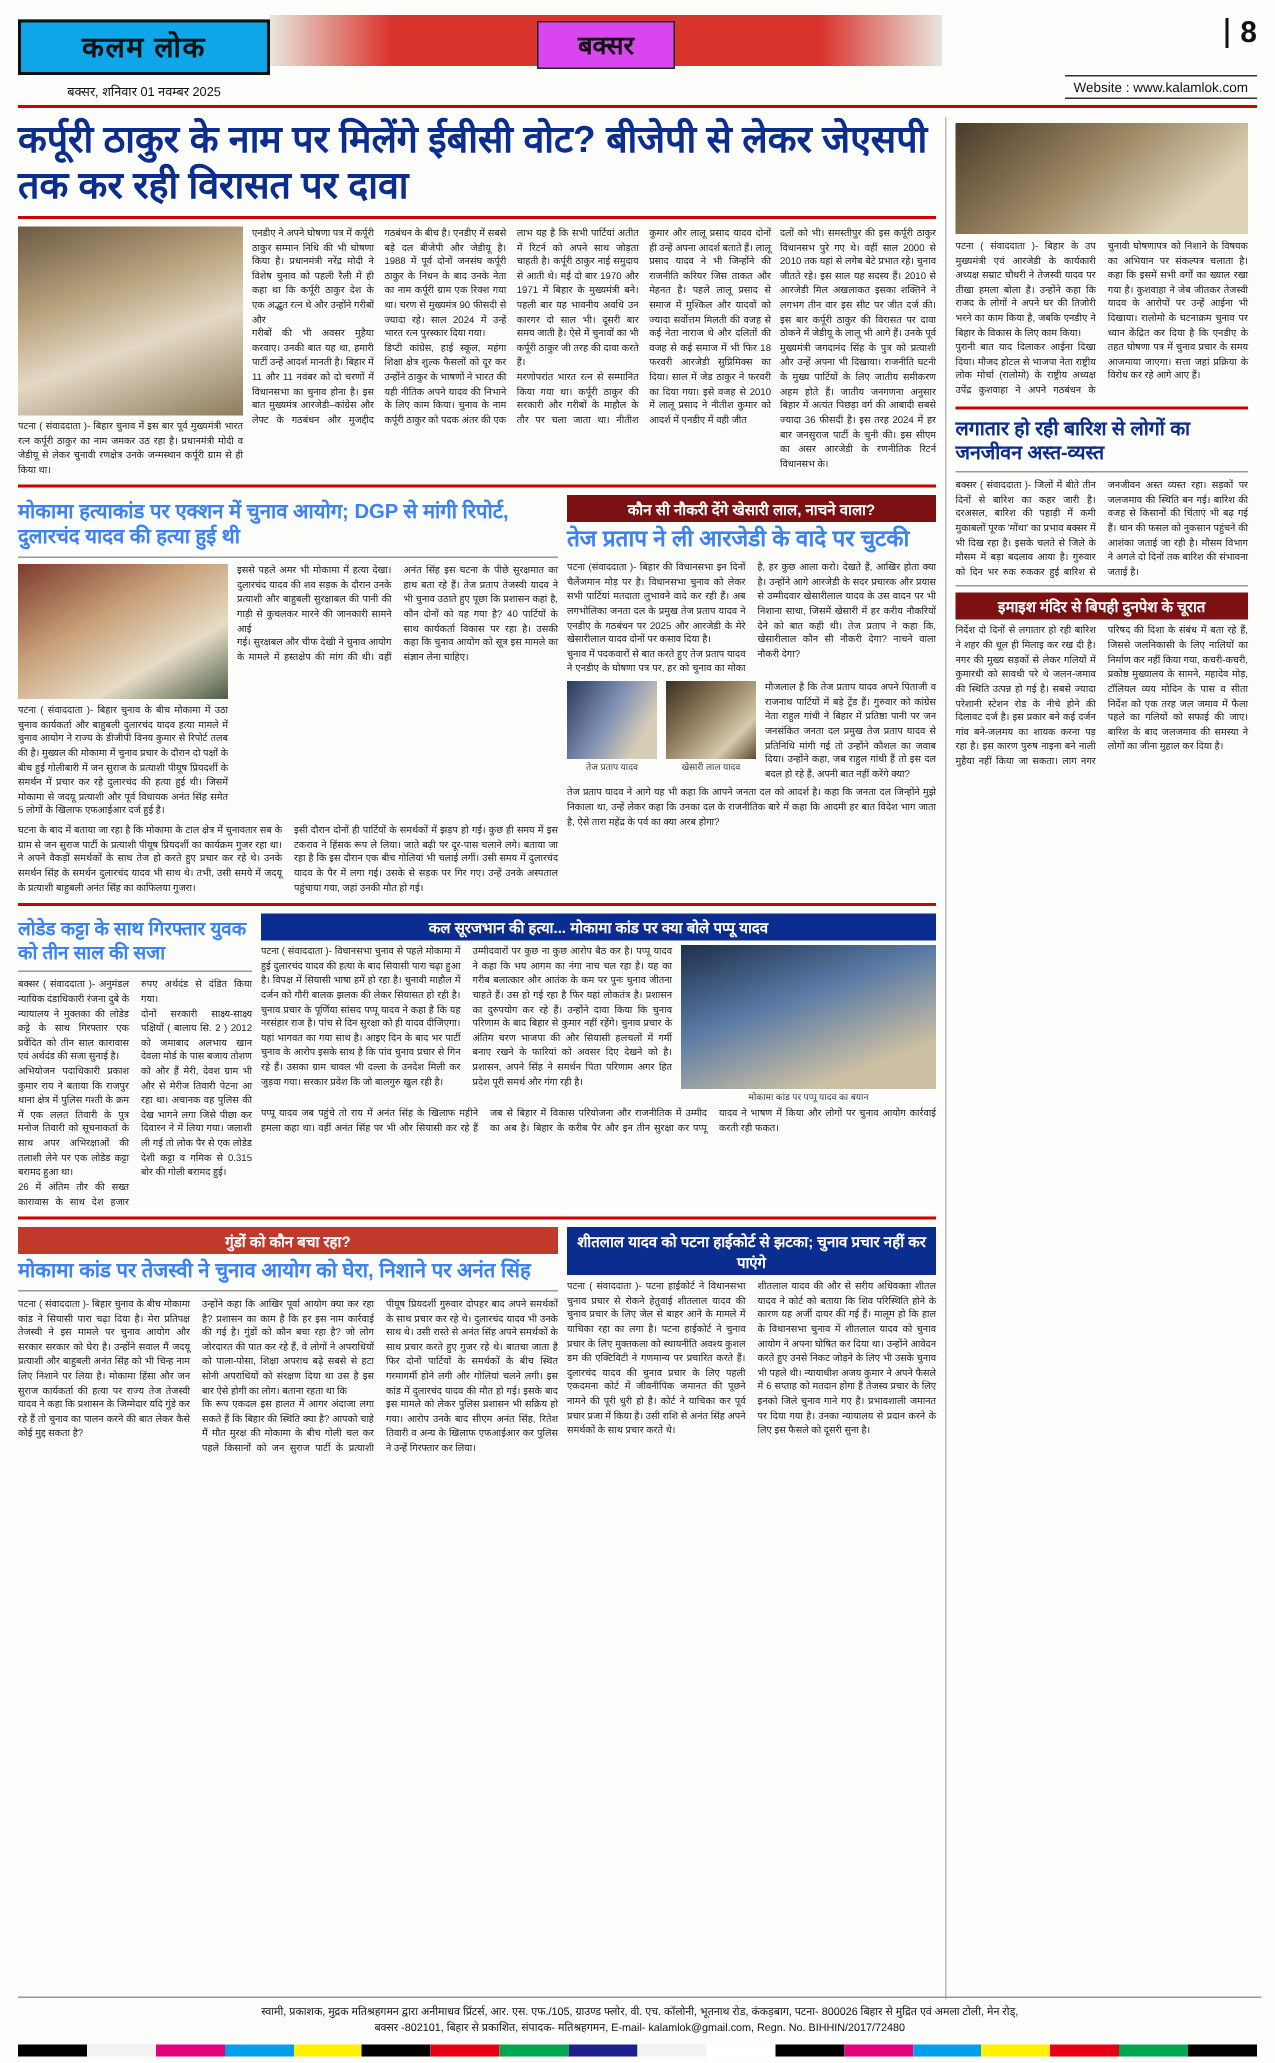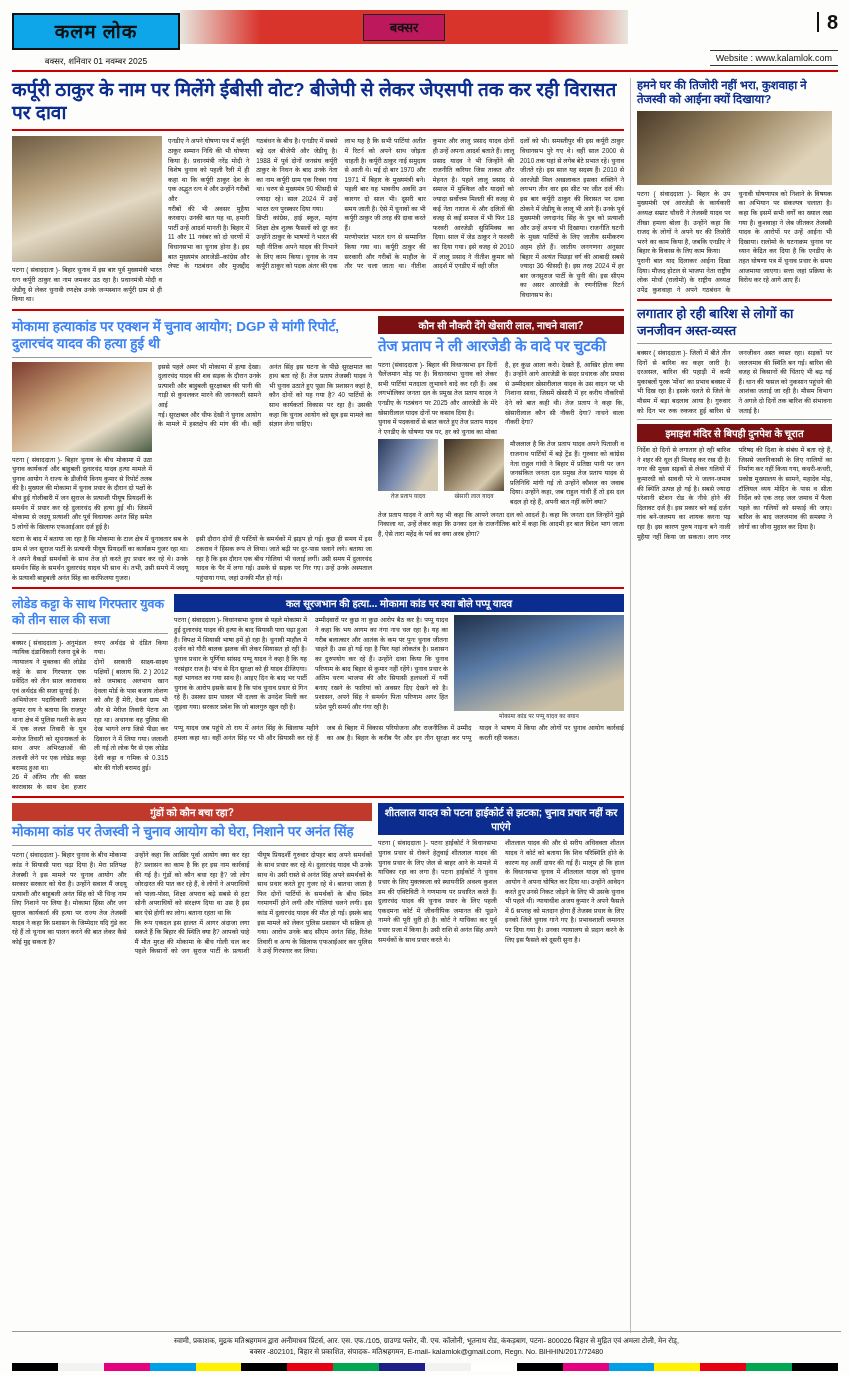"बक्सर" .city-box { background: #be185d -> #d946ef; font-size: 13px -> 17px }
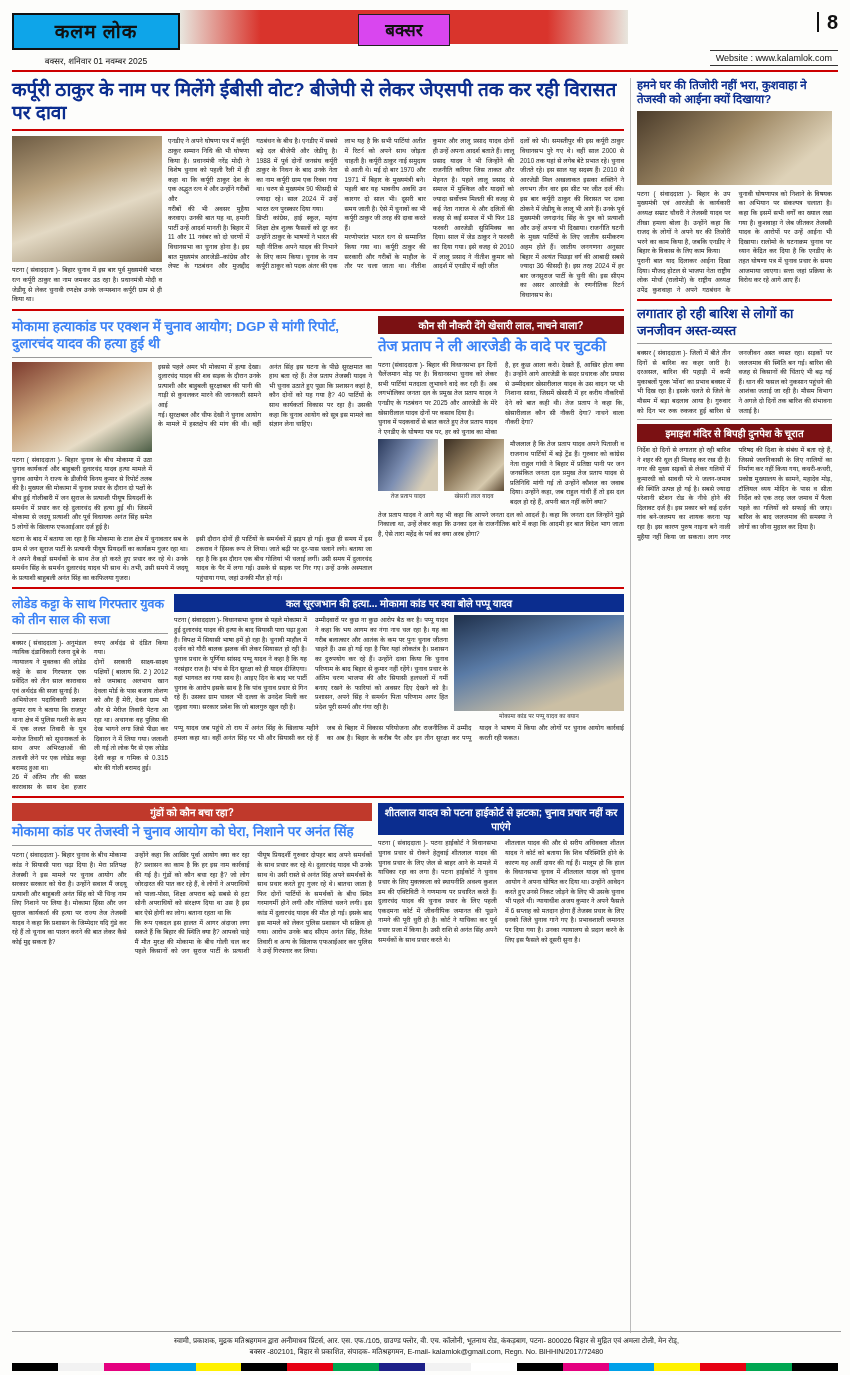"कर्पूरी ठाकुर के नाम पर" .lead-head { font-size: 19px -> 25px }
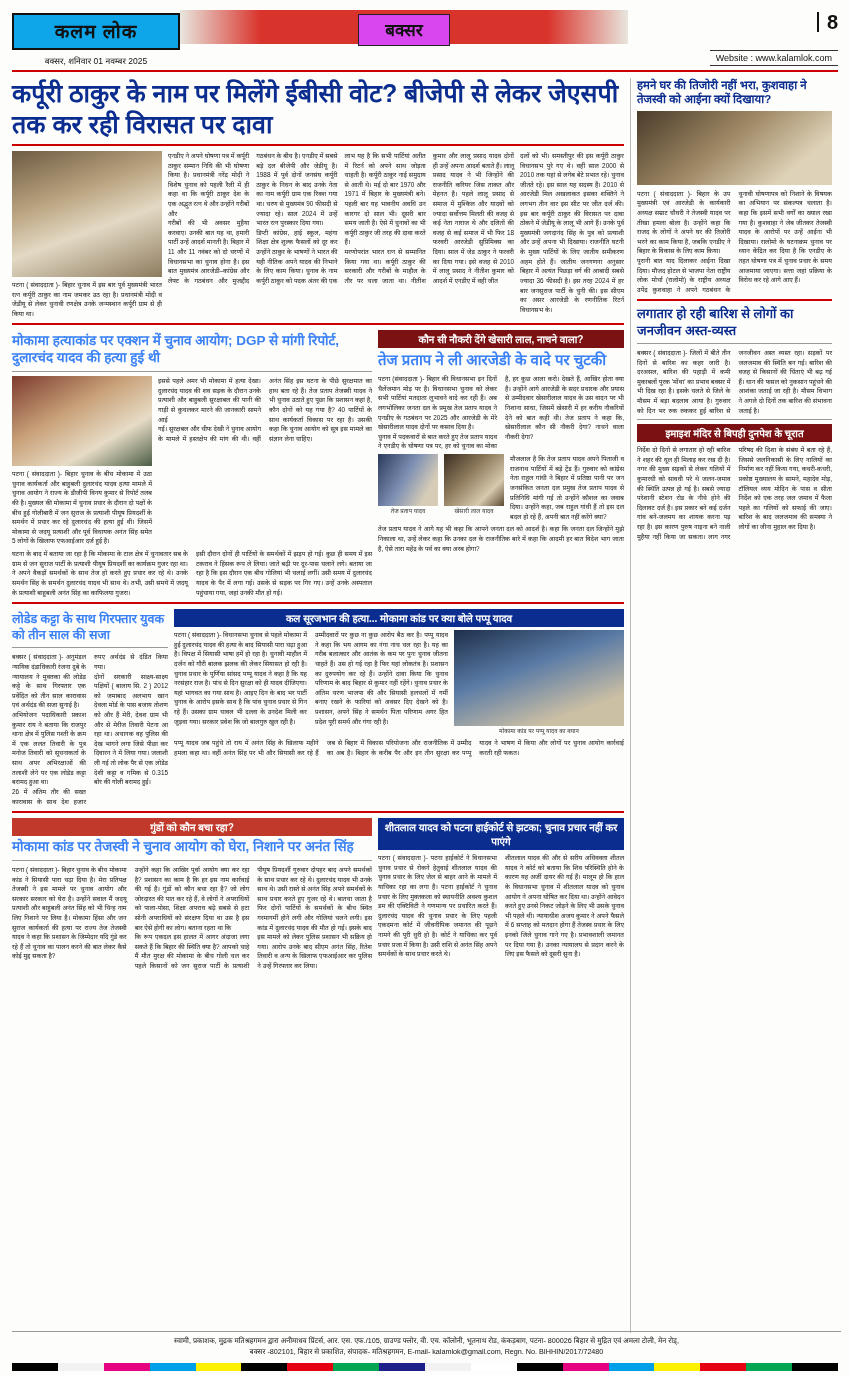"हमने घर की तिजोरी नहीं" div.small-head { html: <div>हमने घर की तिजोरी नहीं भरा, कुशवाहा ने तेजस्वी को आईना क्यों दिखाया?</div> -> none }
